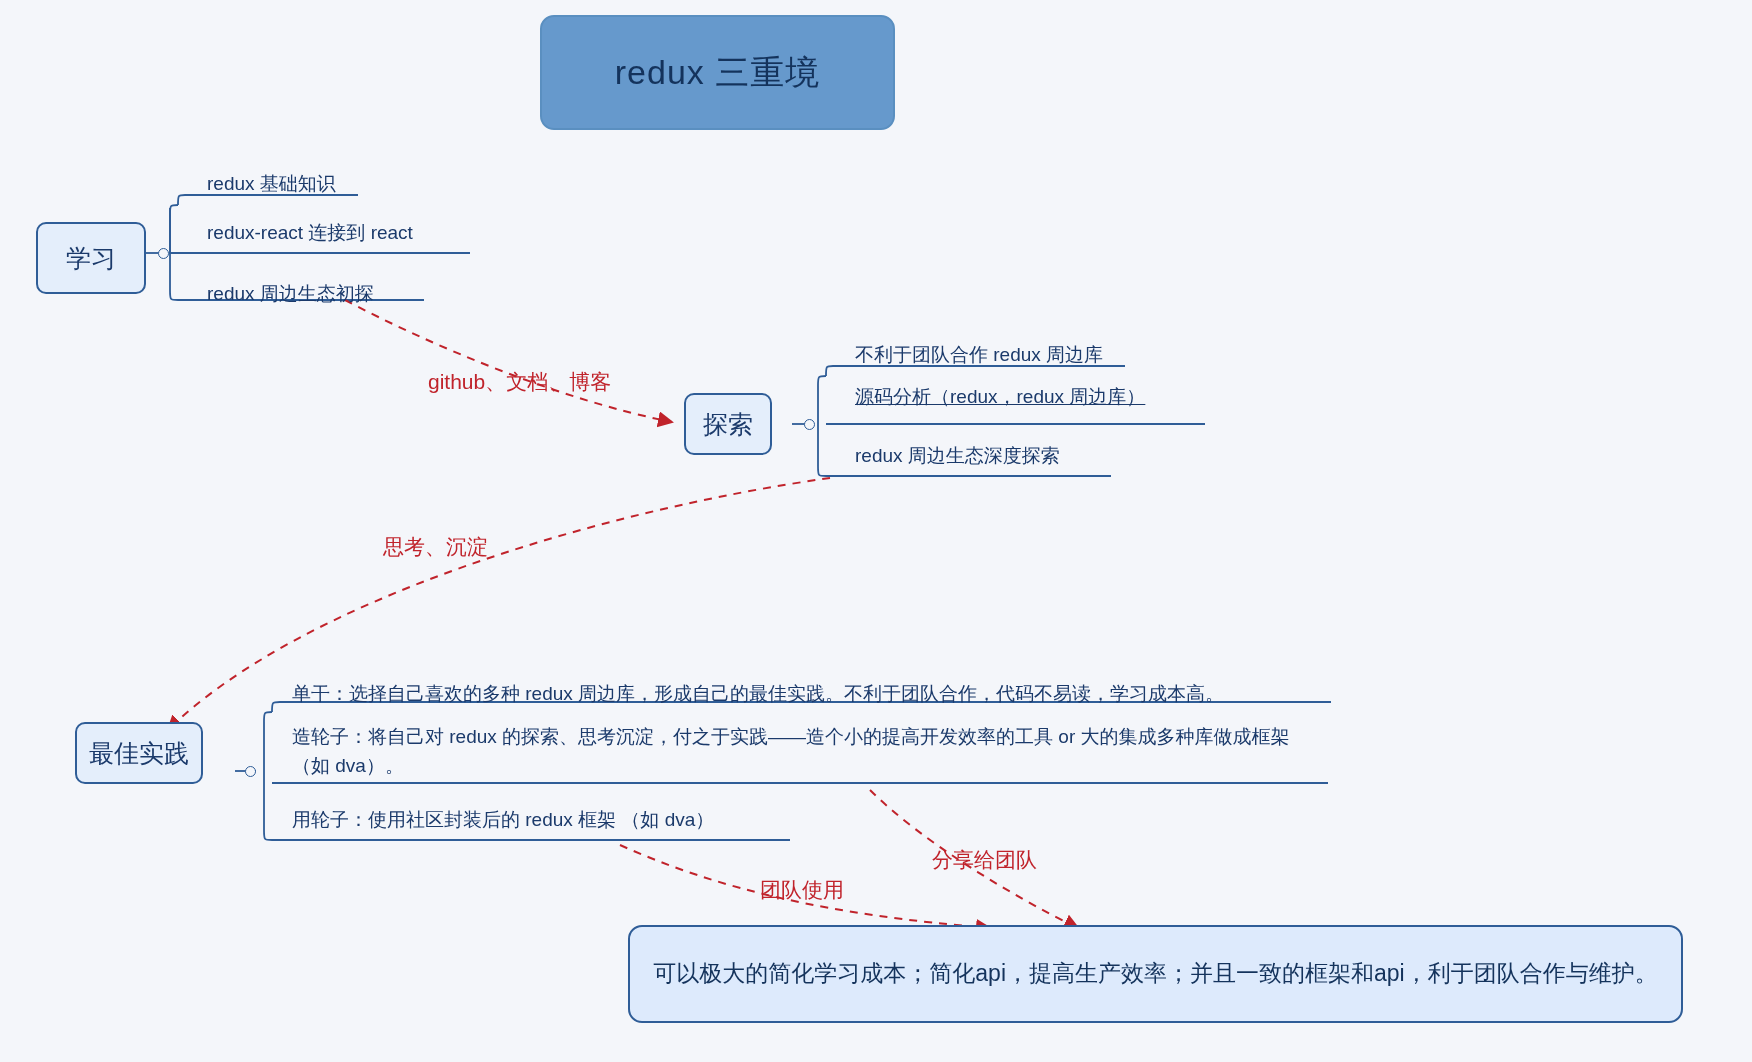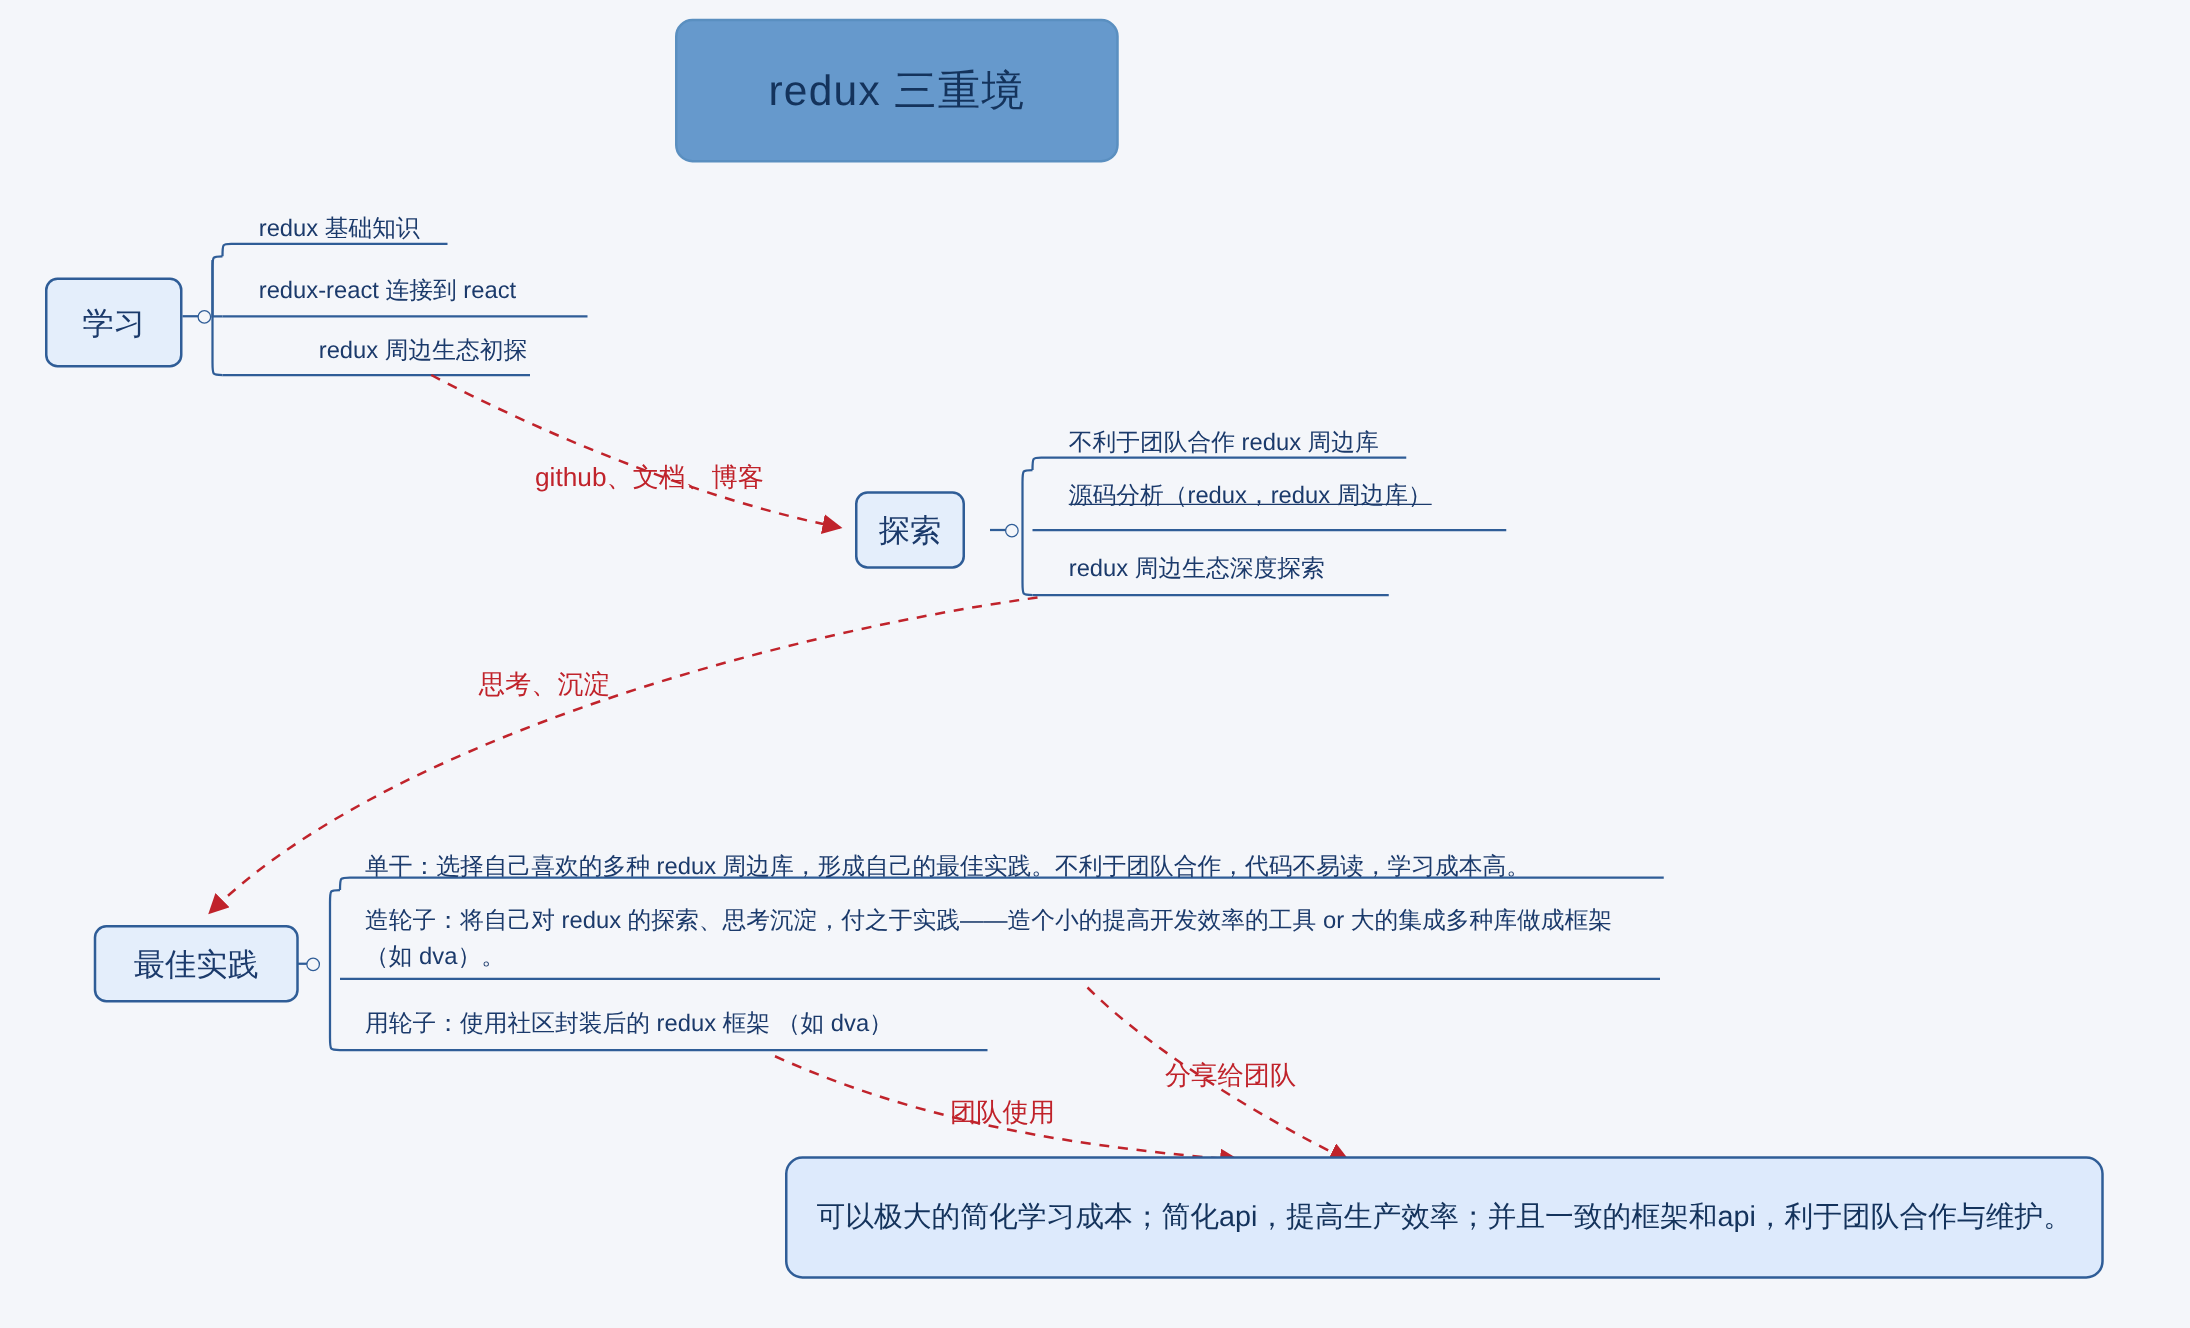"redux 周边生态初探" div.leaf { margin-left: 48px -> none; top: 267px -> 280px }
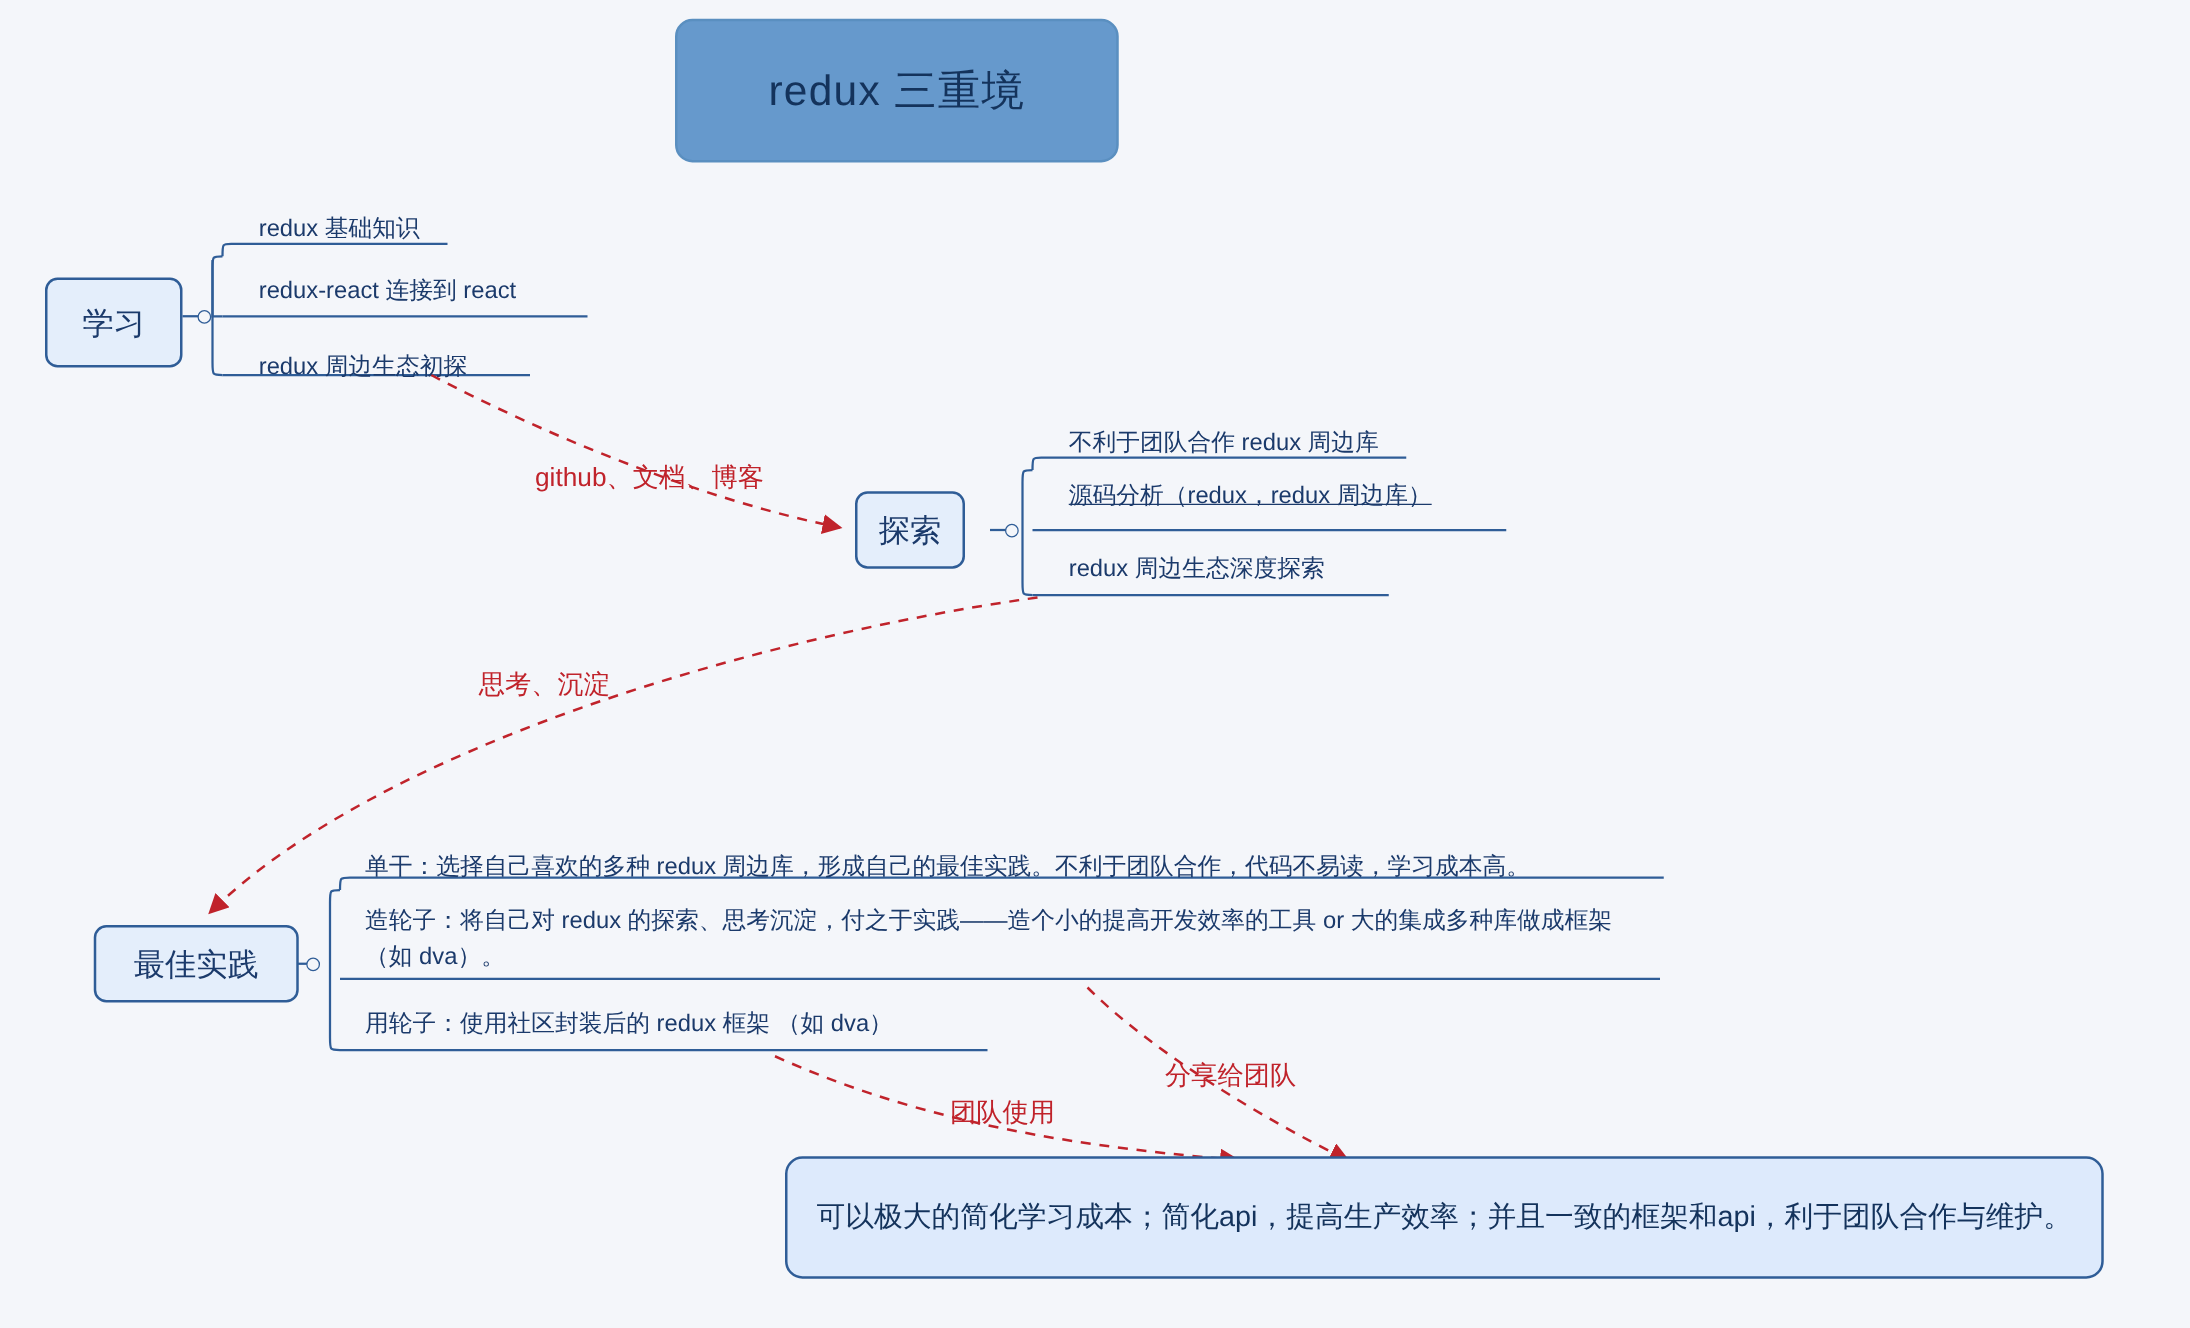"最佳实践" #node-practice { top: 740px -> 722px; width: 164px -> 128px }
